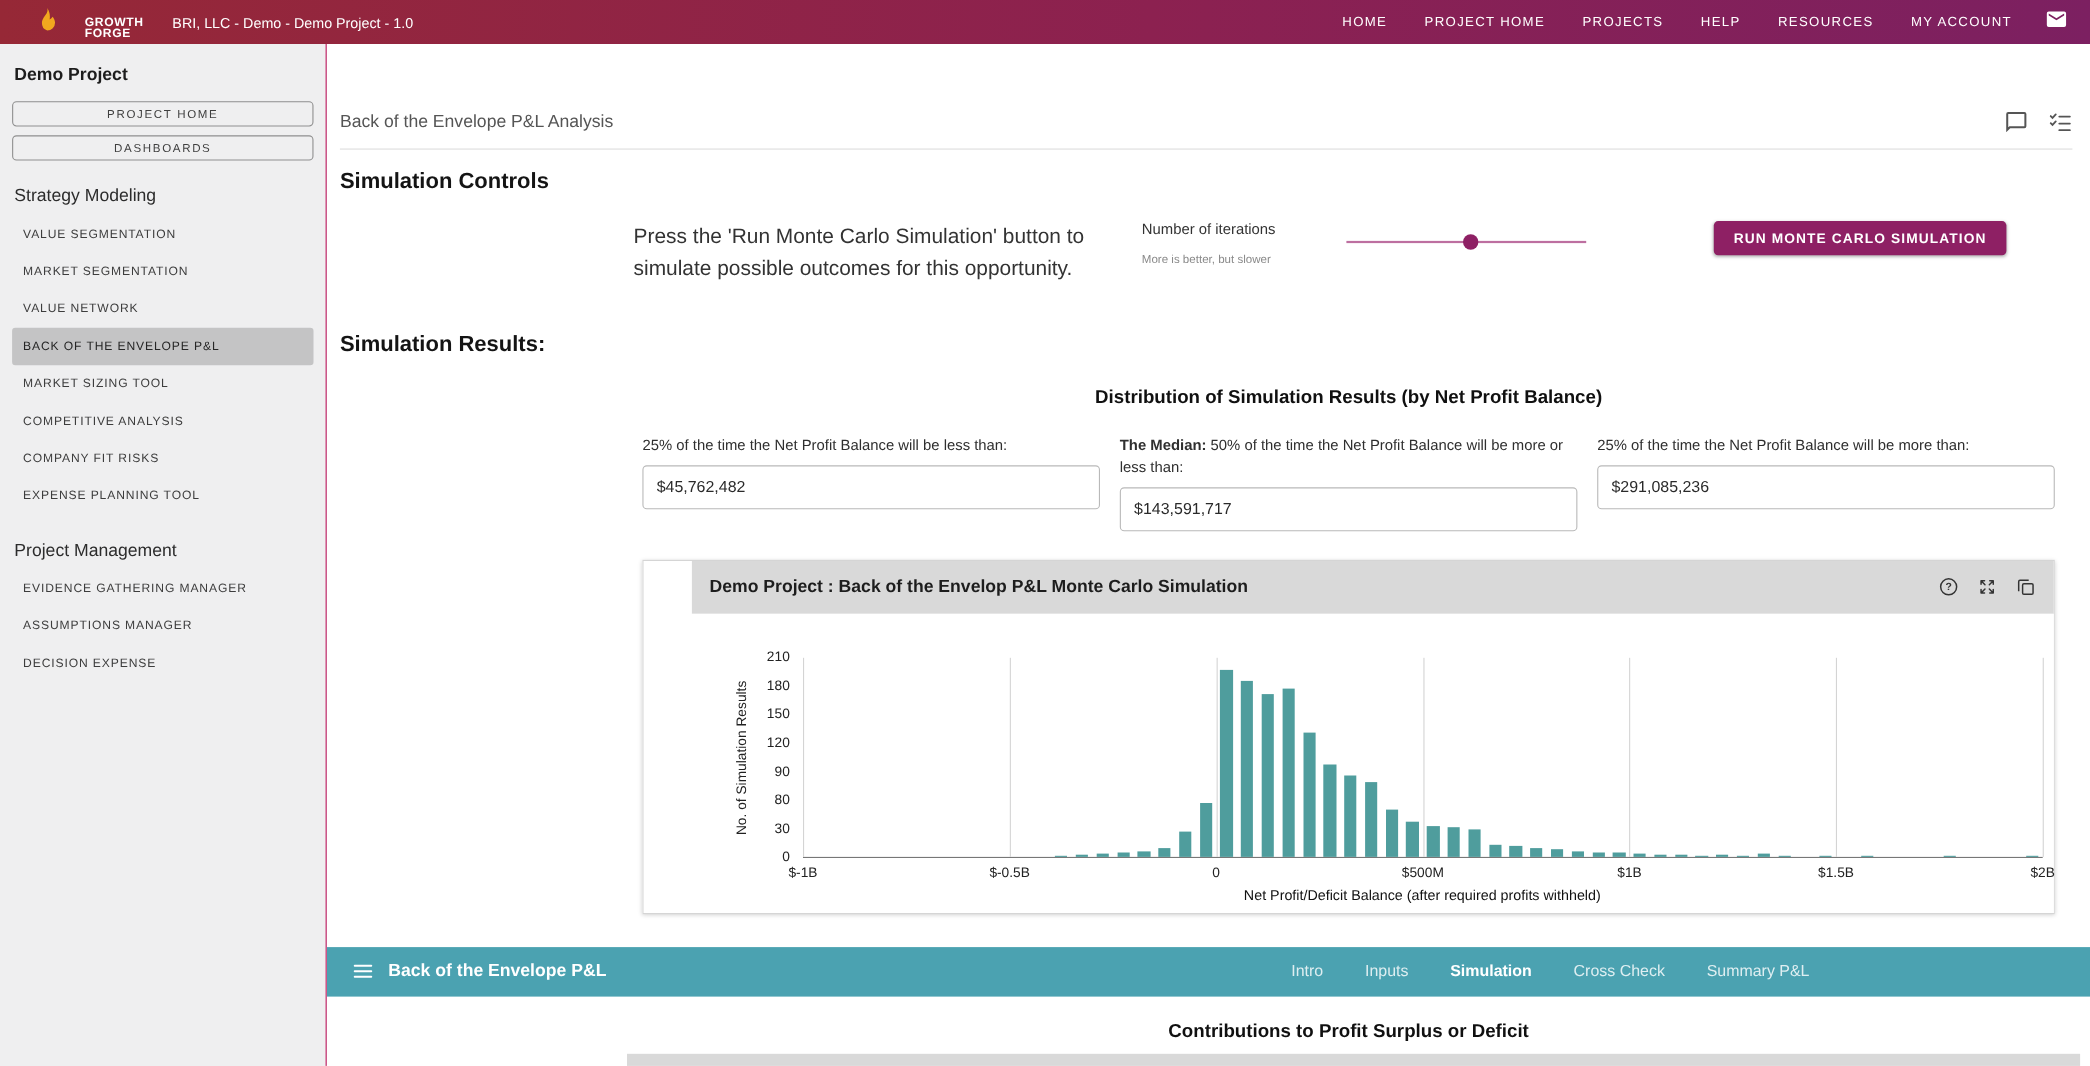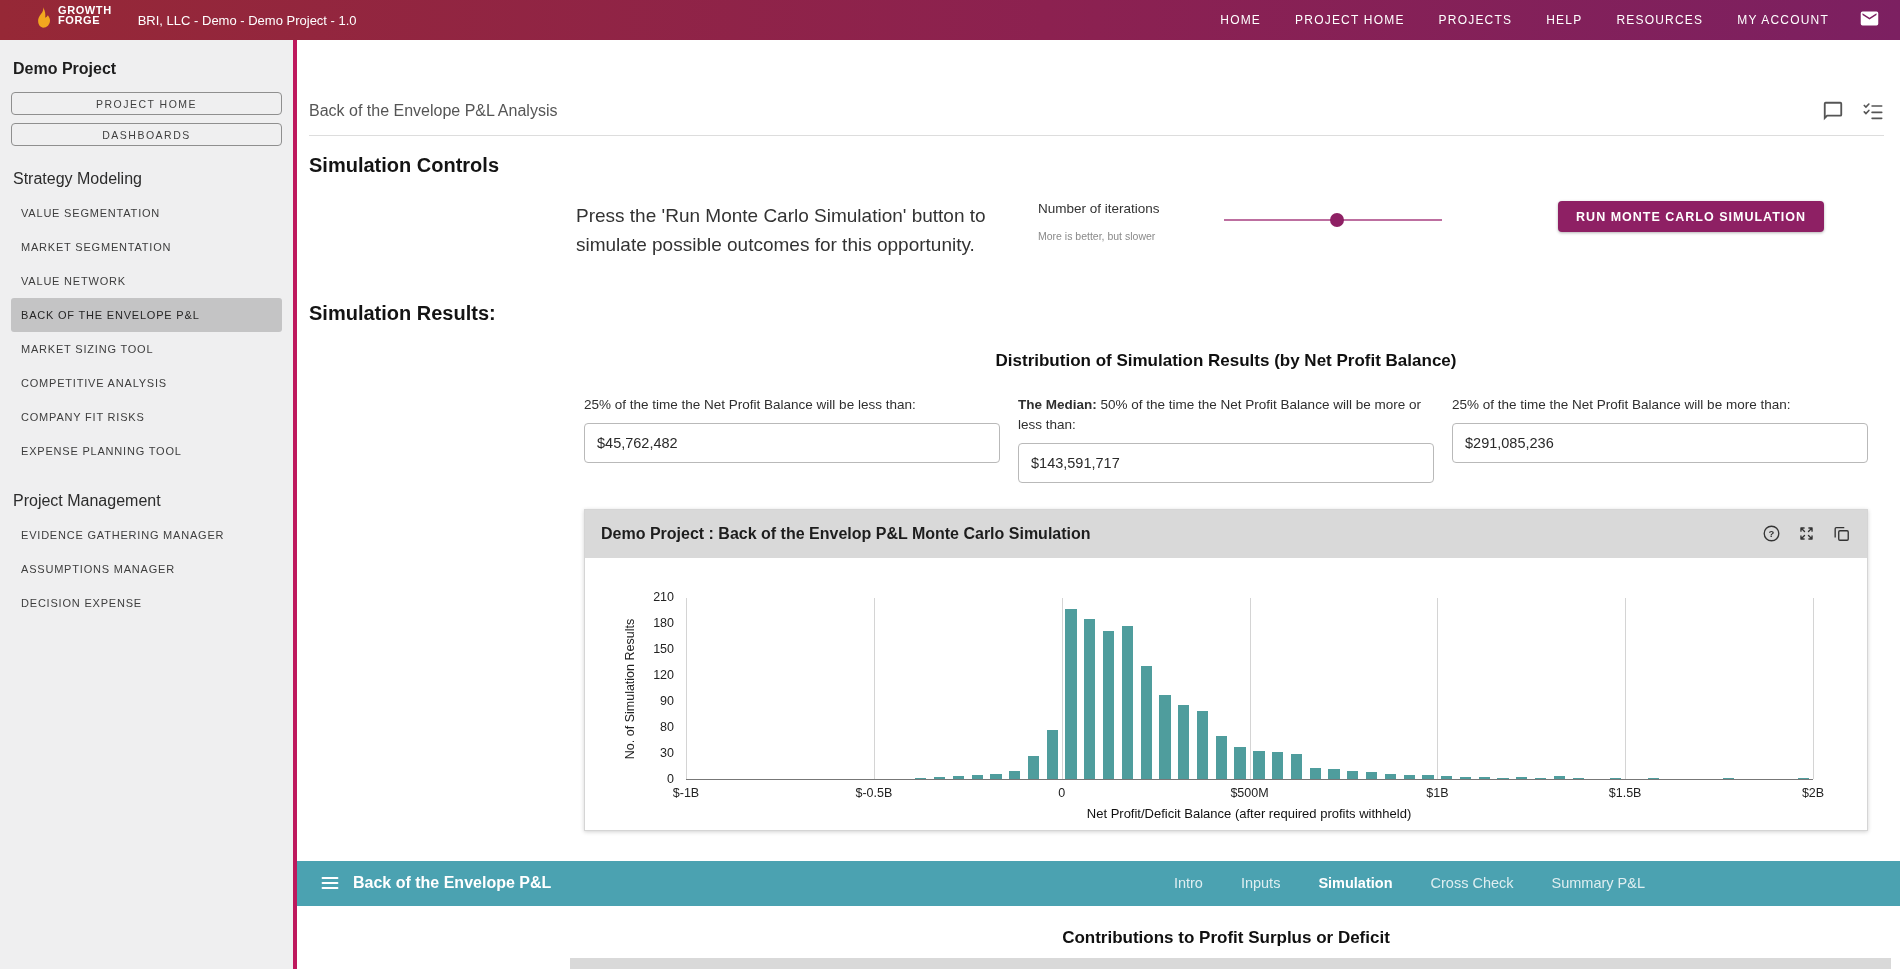"GROWTH" .logo { align-items: flex-start -> flex-end; gap: 2px -> 21px }
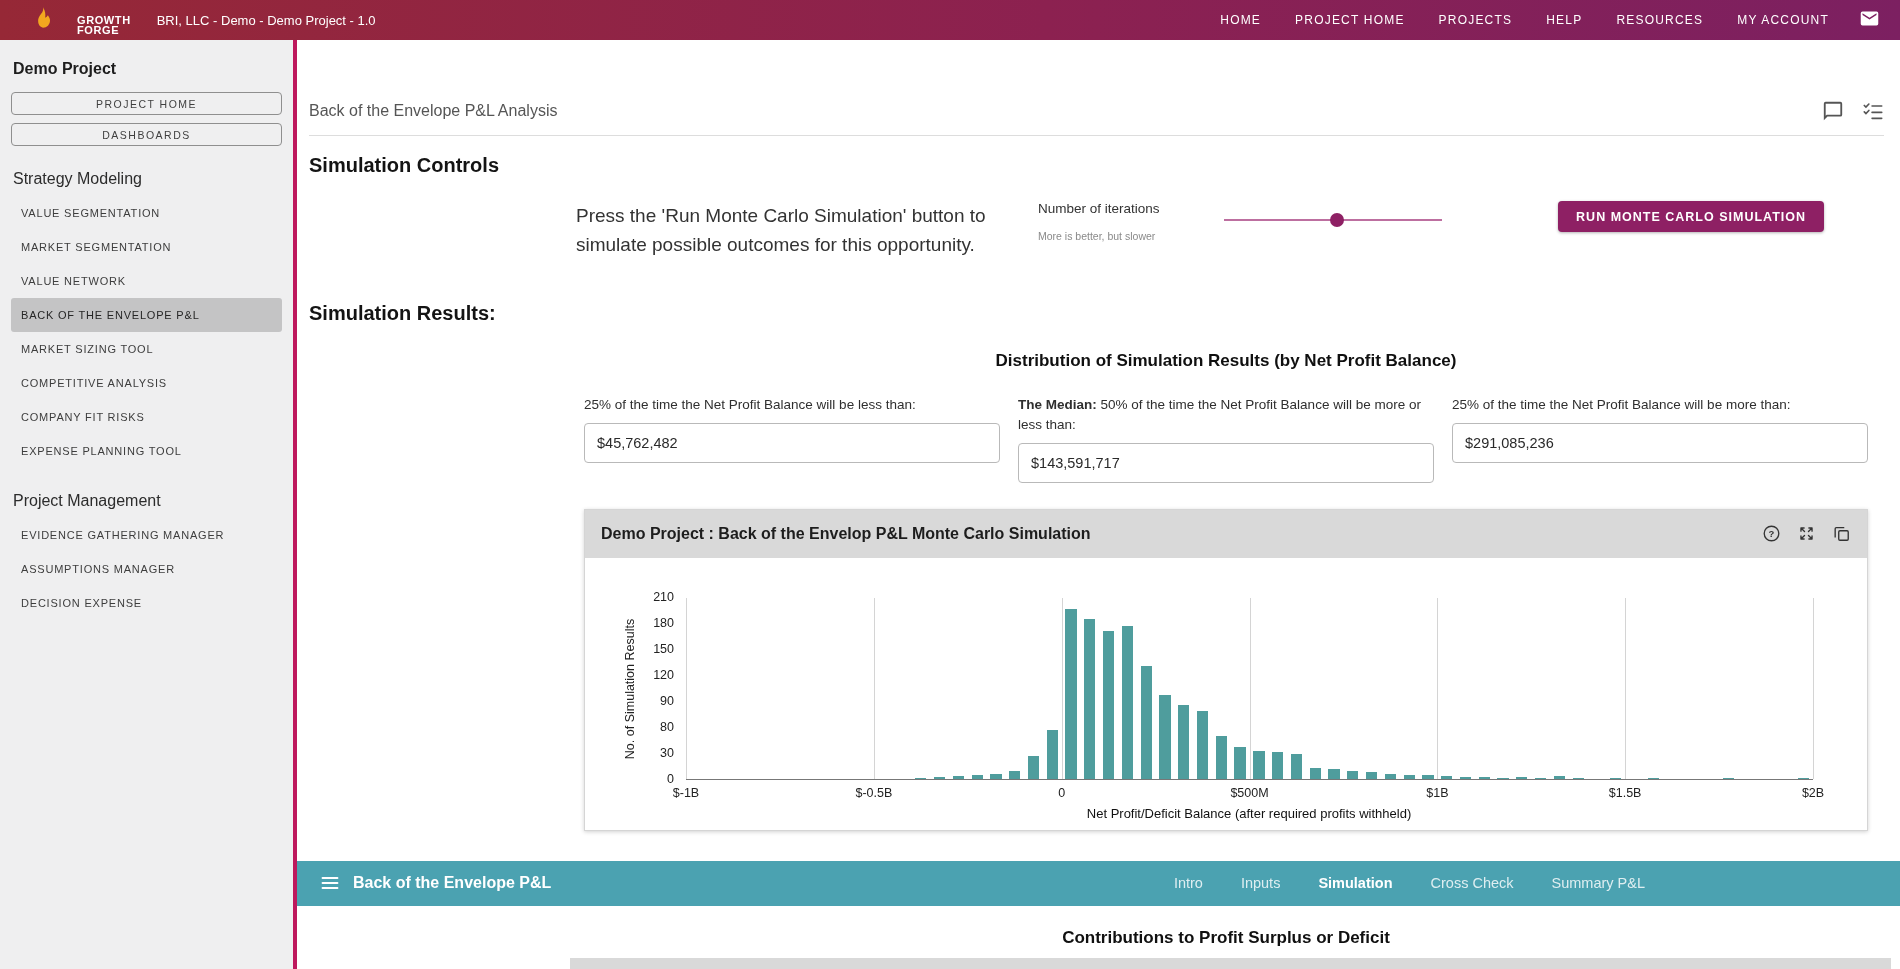"Demo Project" .sidebar { border-right: 4px solid #be185d -> 1px solid #be185d }
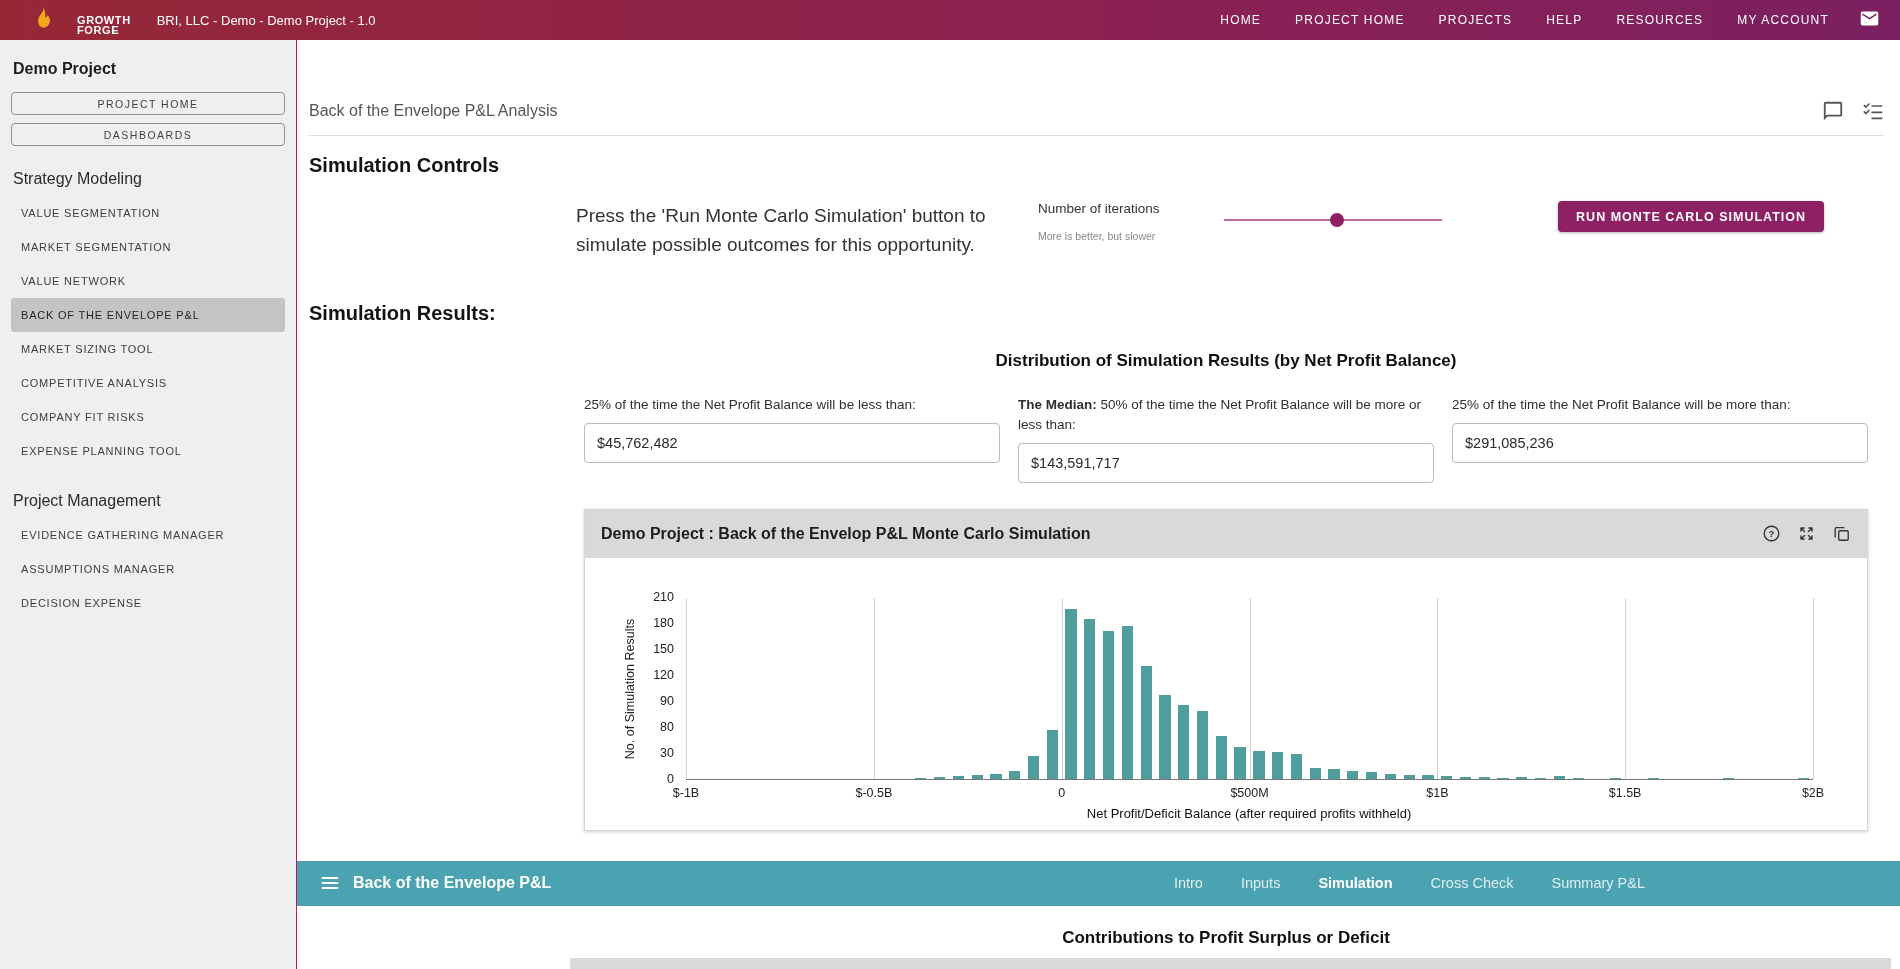"Demo Project : Back of" .chart-card { padding-left: none -> 44px }
